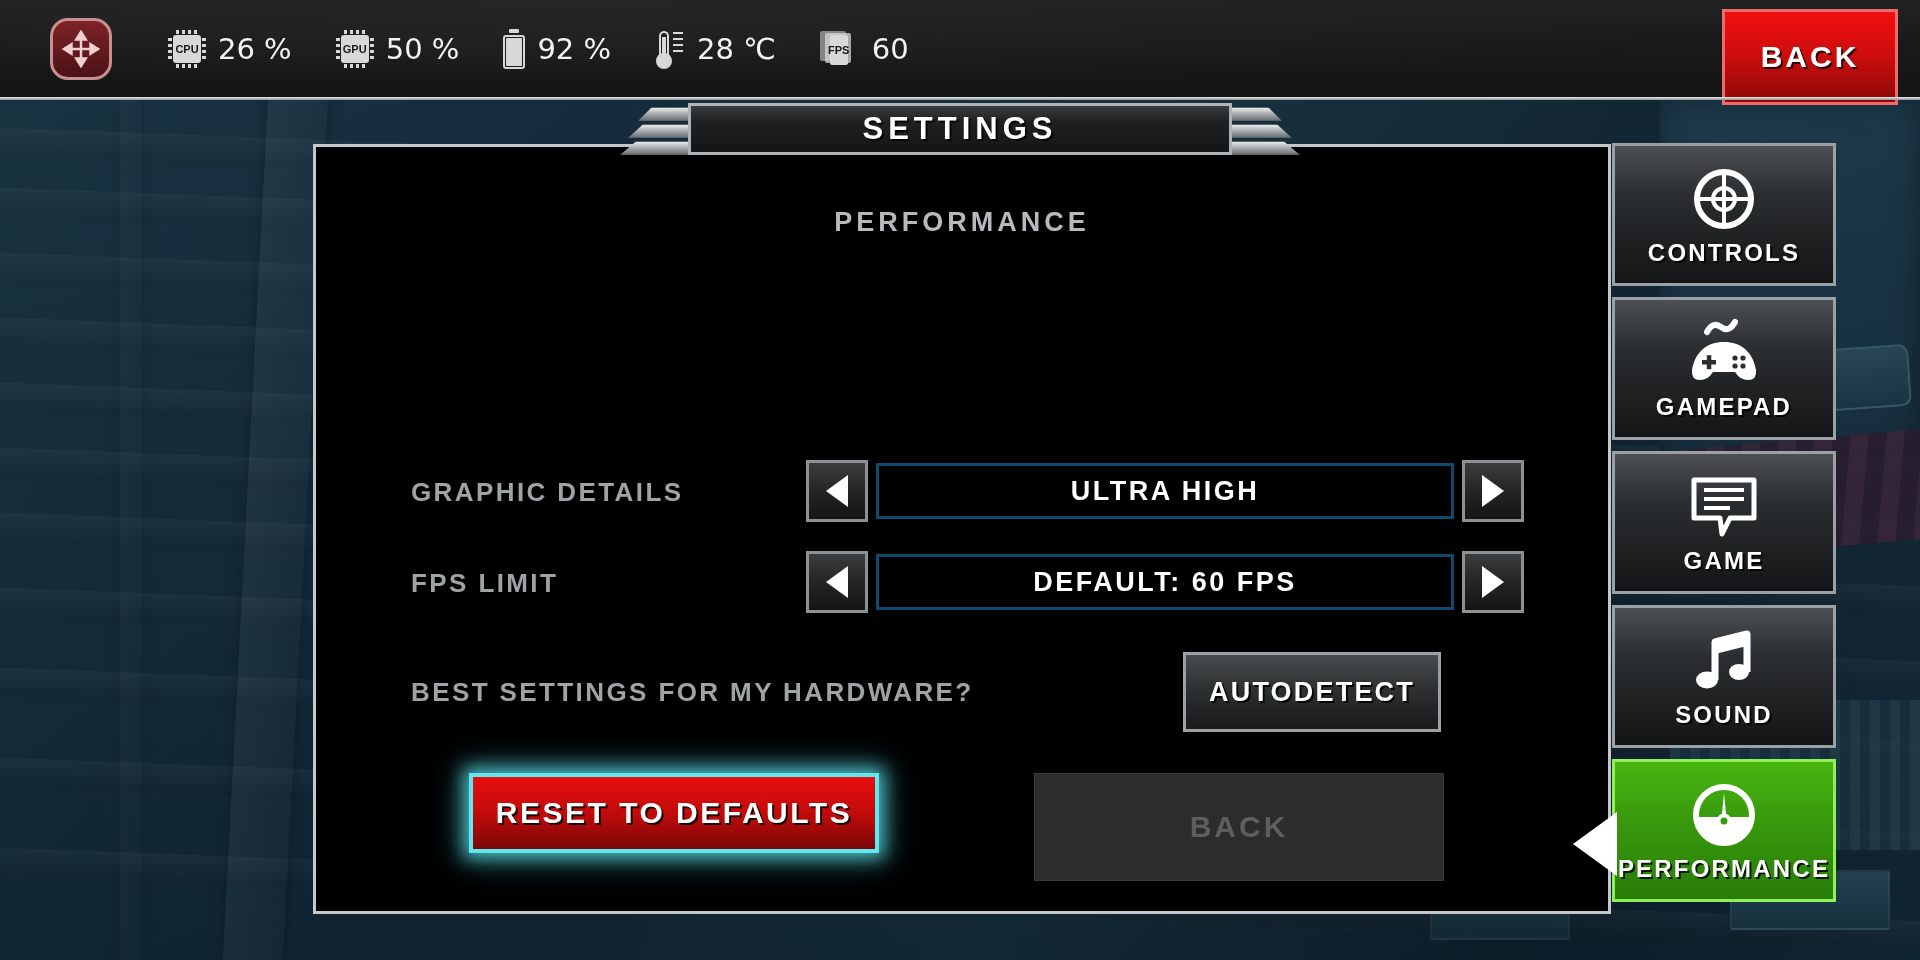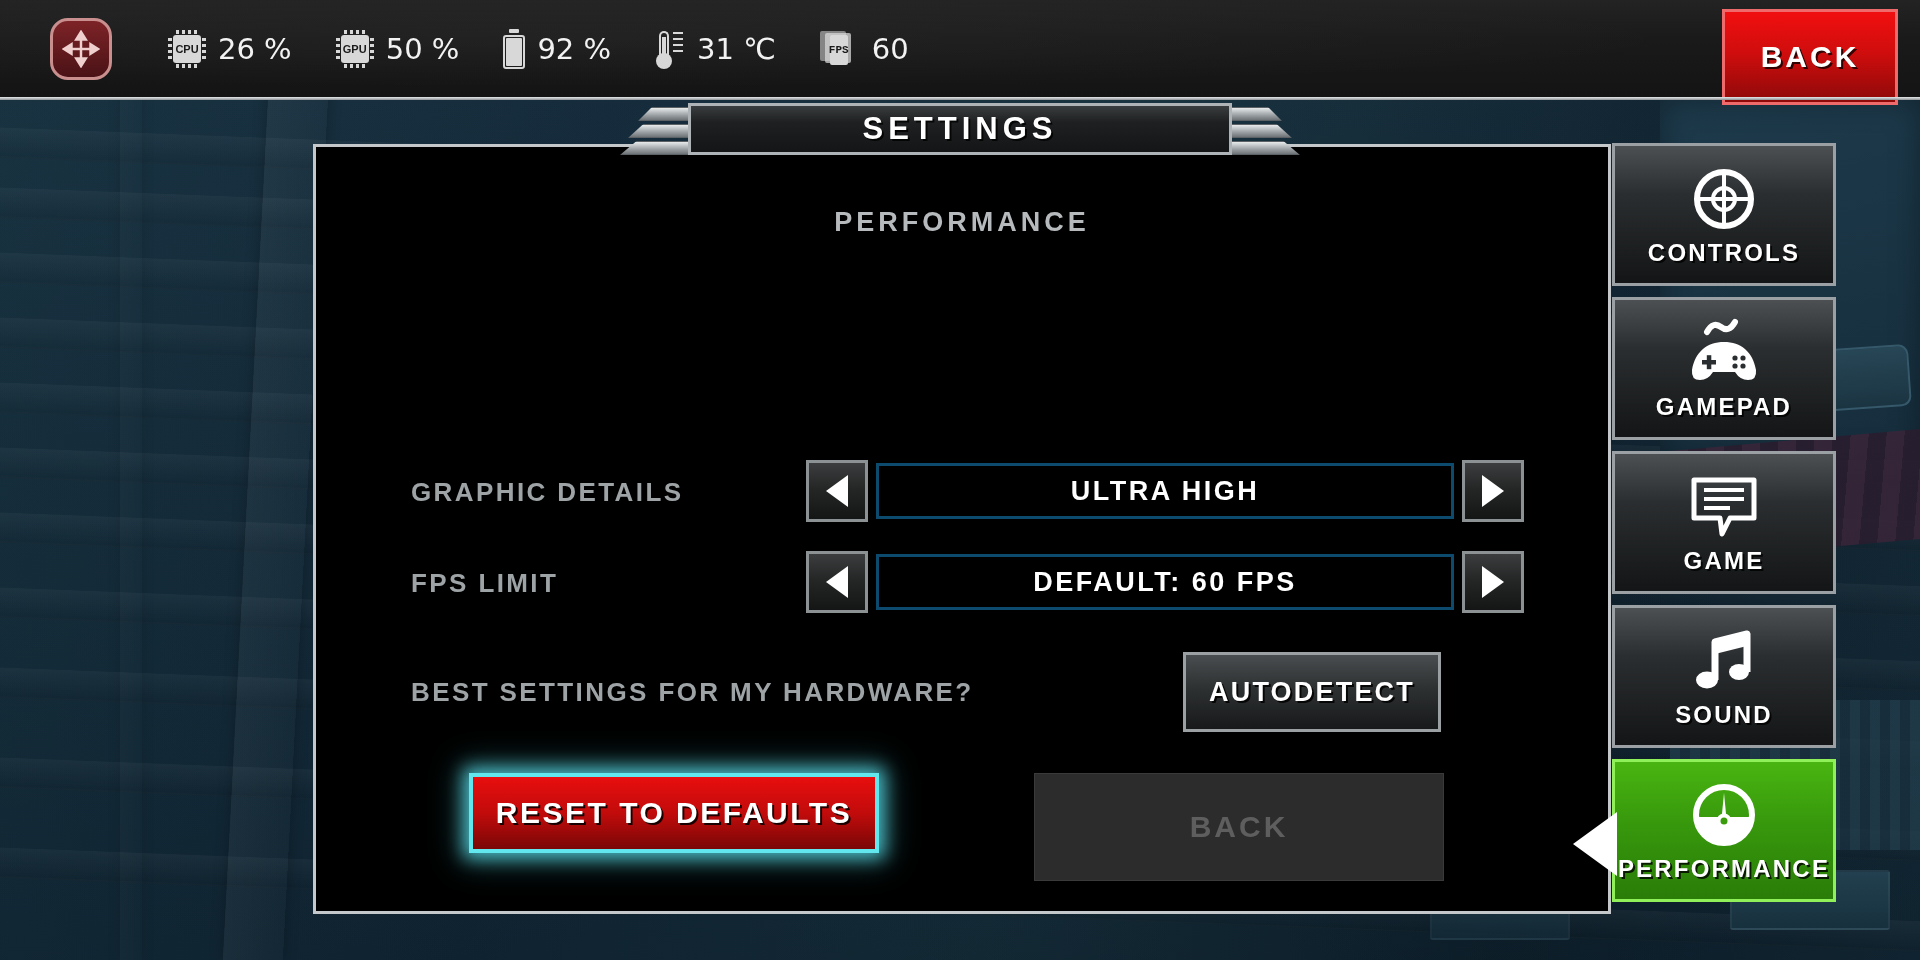"31 ℃" div.stat-val { text: 31 -> 28 }
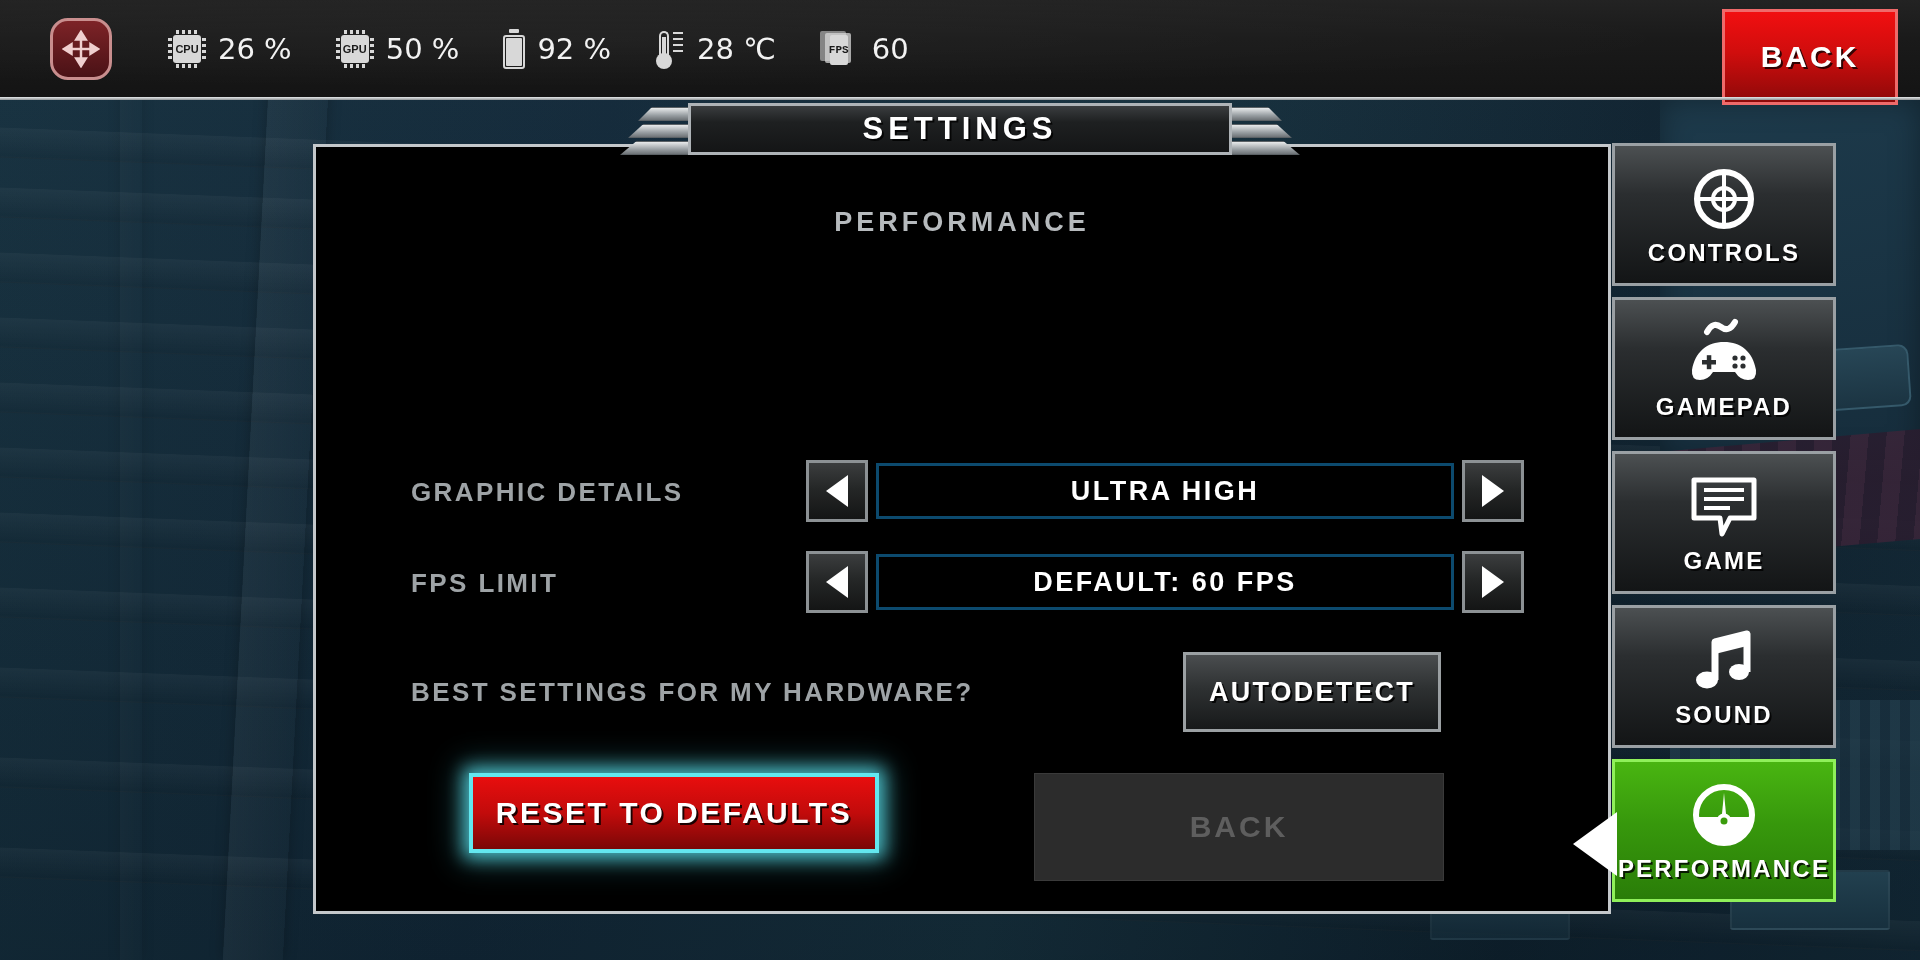"FPS" .fps .p3 { font-family: Liberation Mono, monospace -> none }
